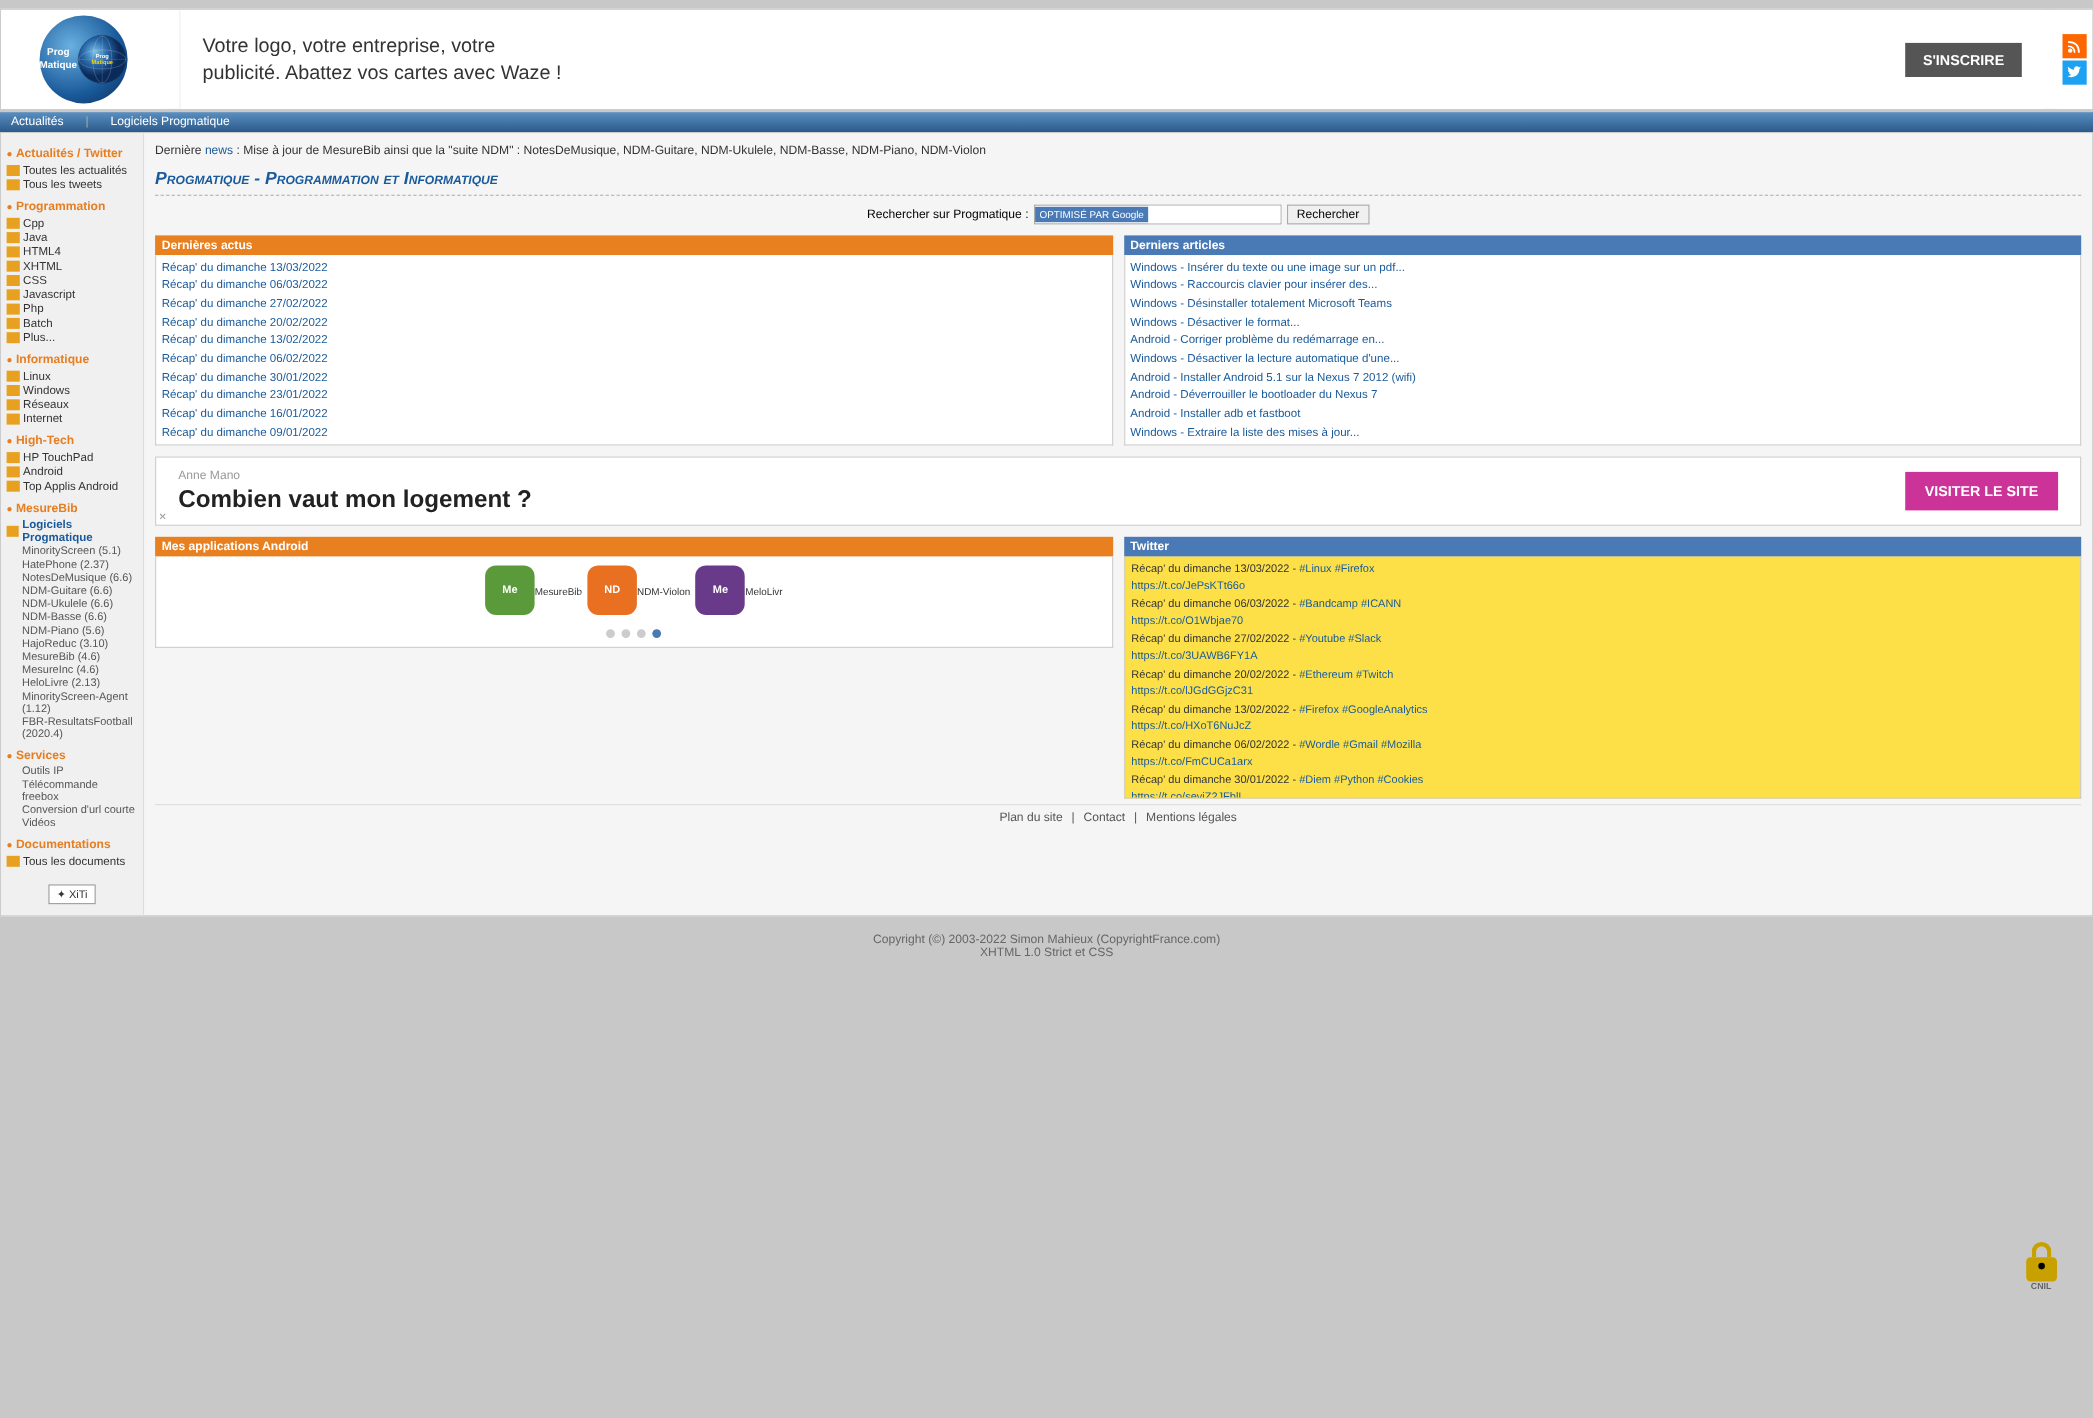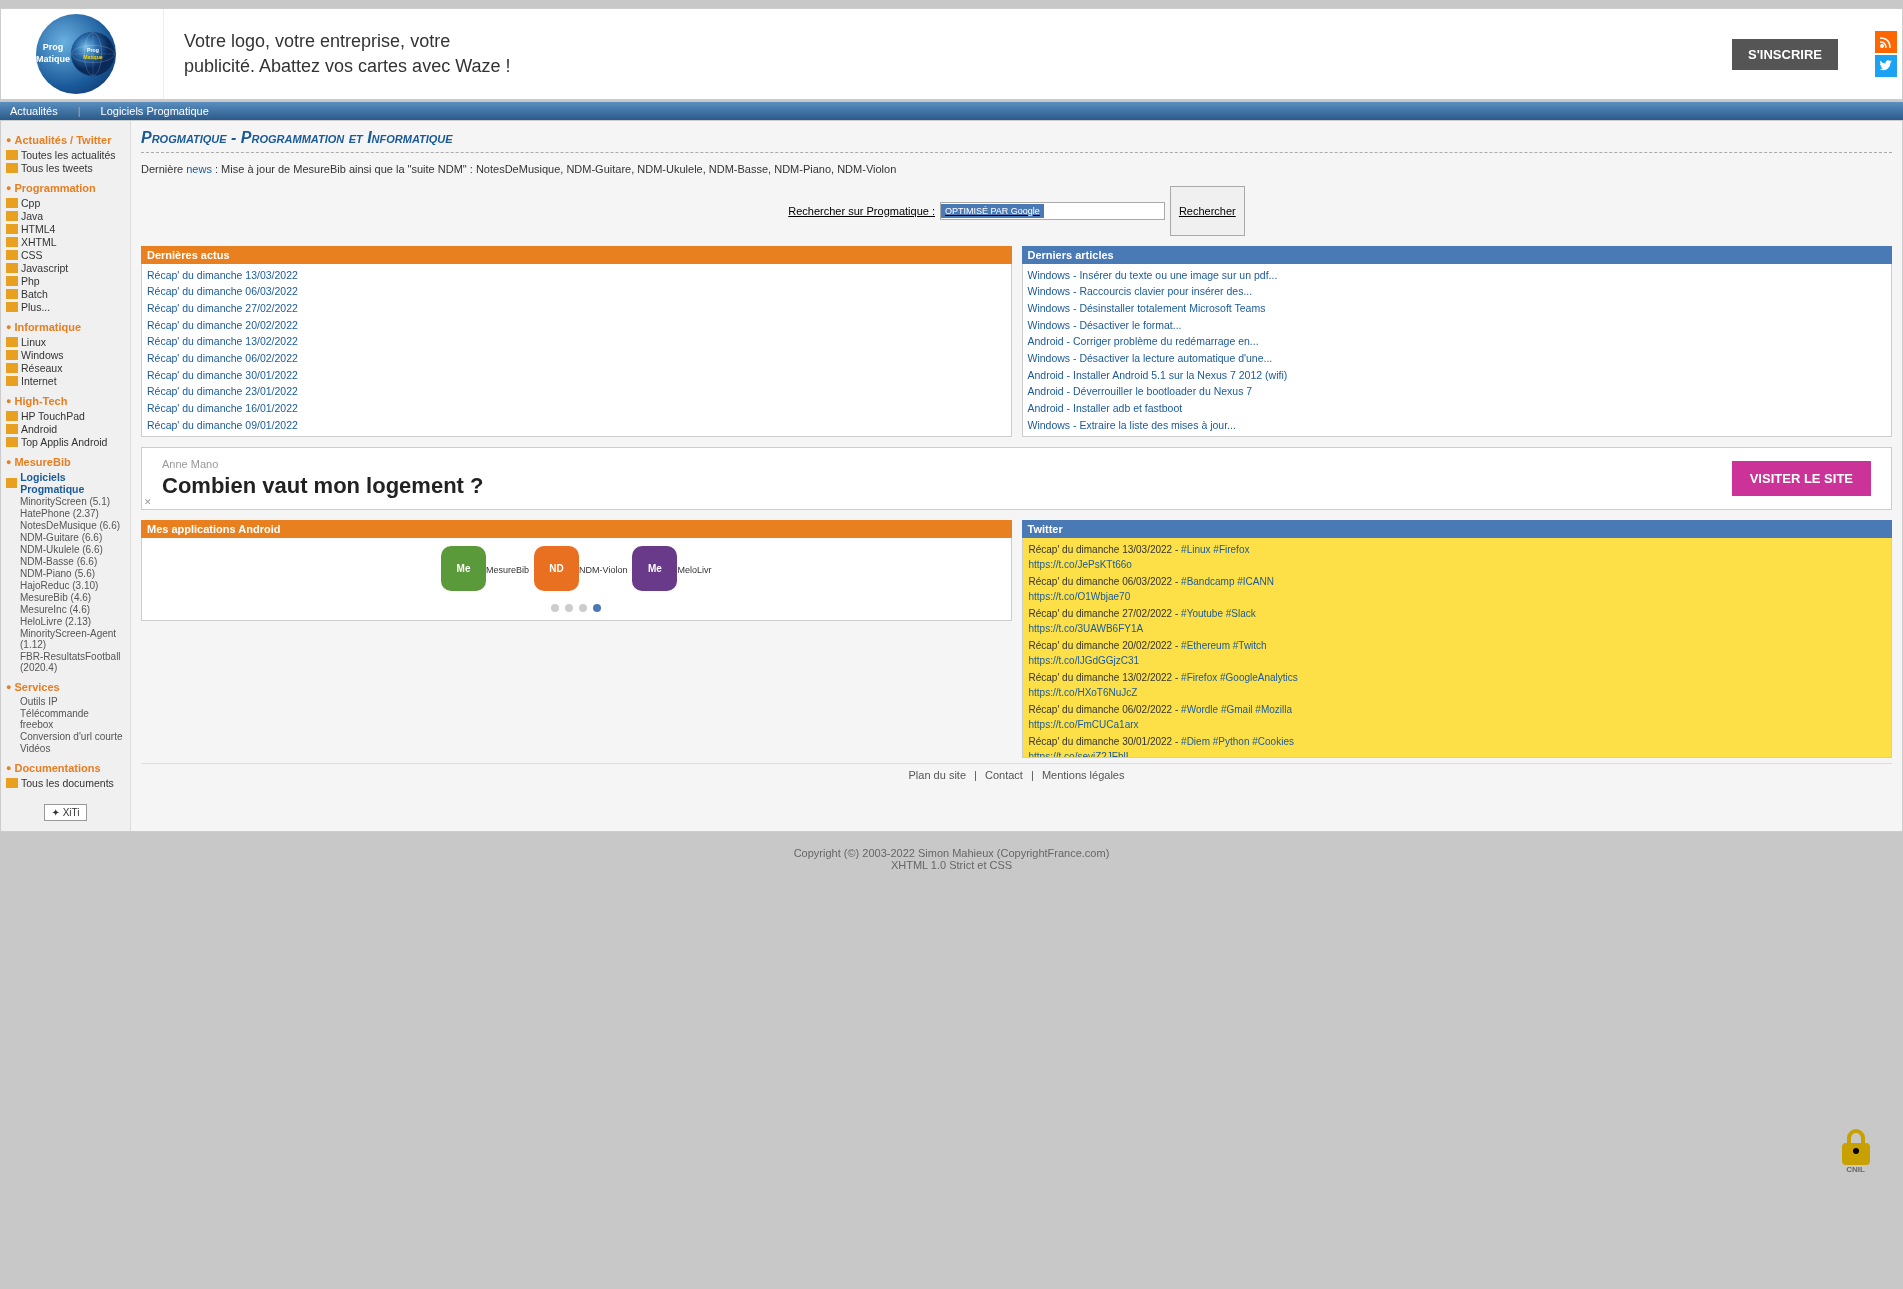"Progmatique - Programmation et" div { order: before "Dernière news : Mise à" -> after "Dernière news : Mise à" }
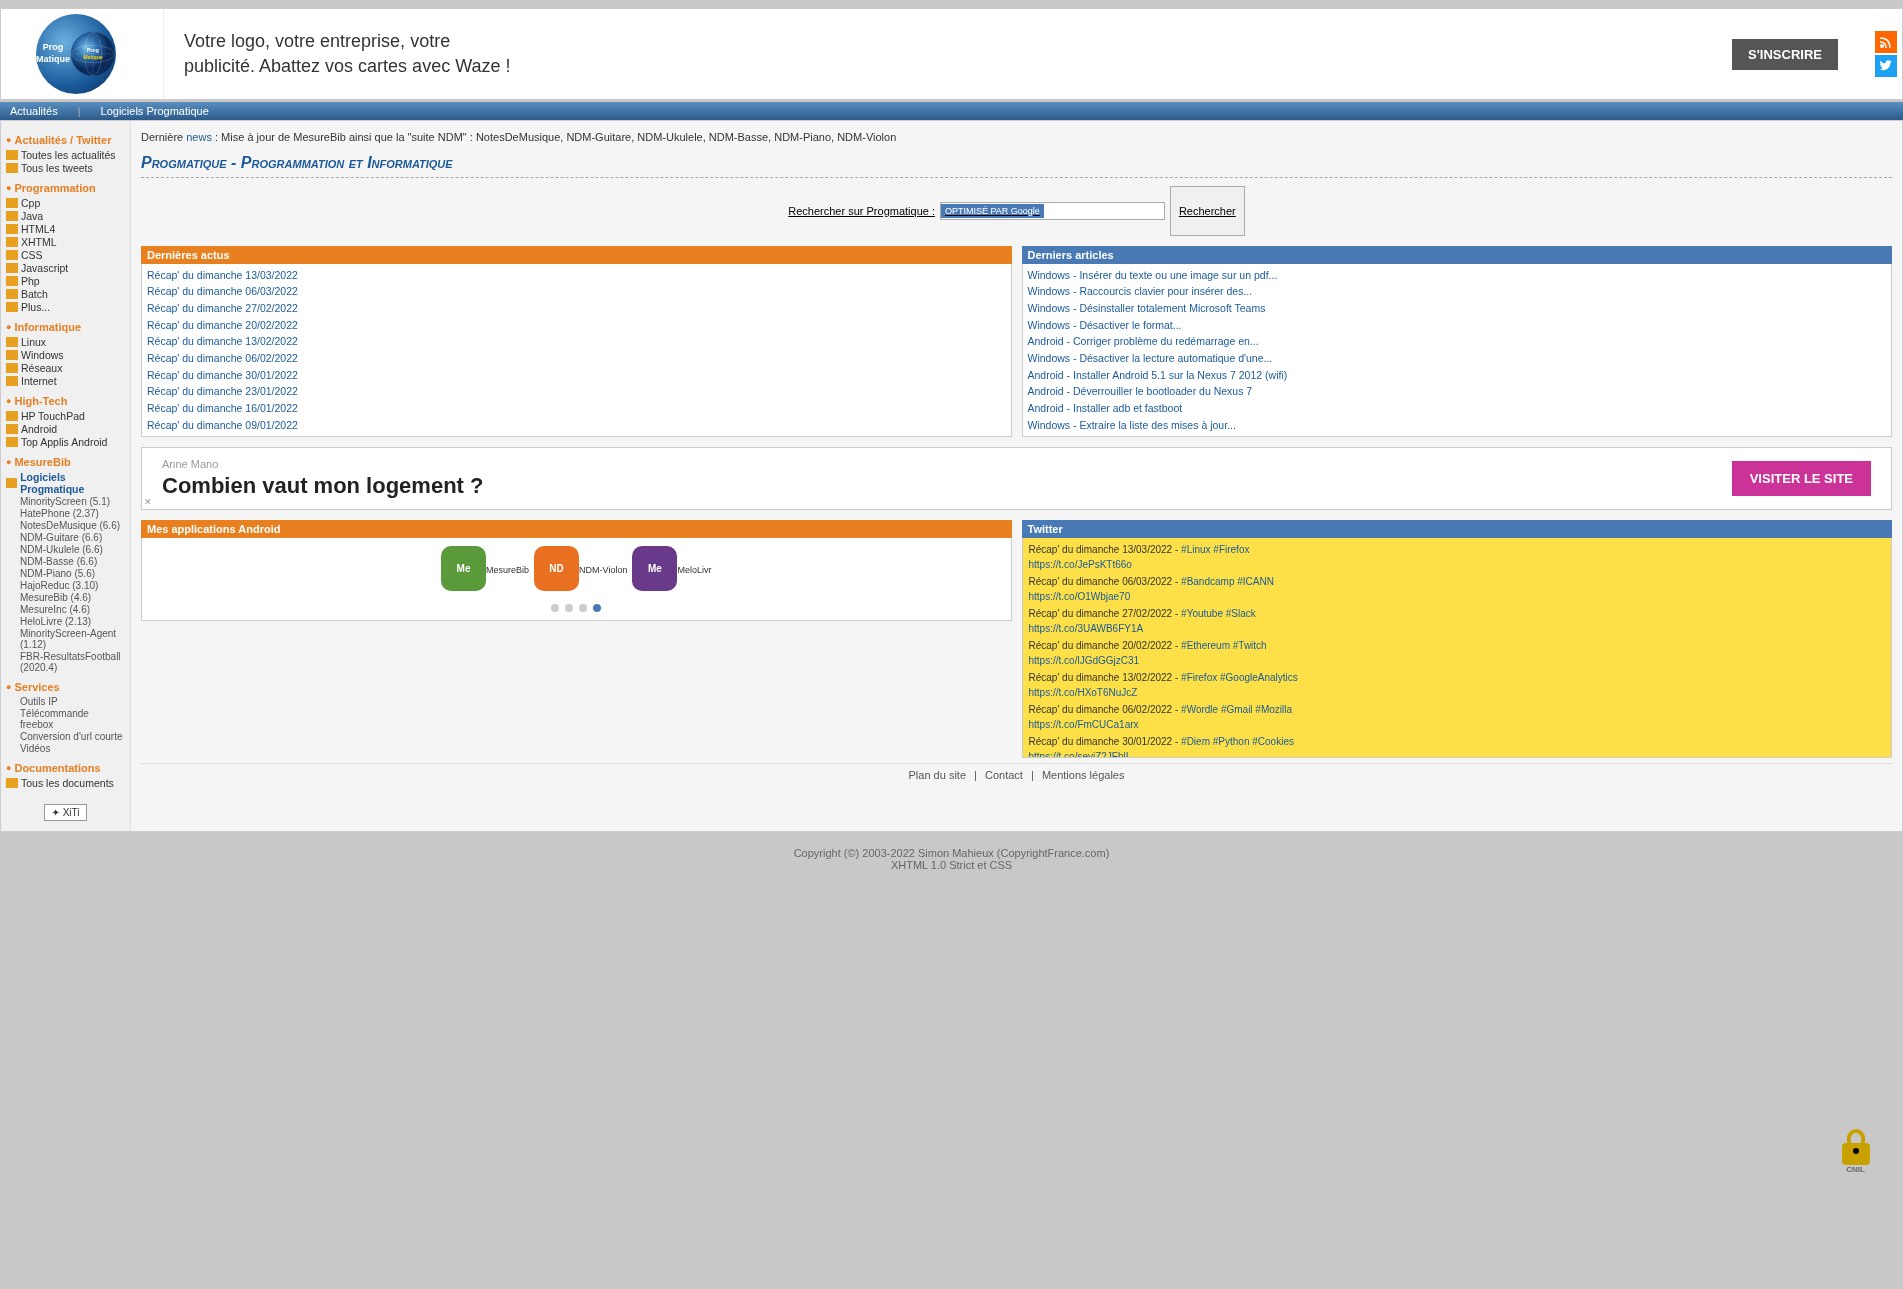"Rechercher sur Progmatique :" #search-bar { text-decoration: underline -> none }
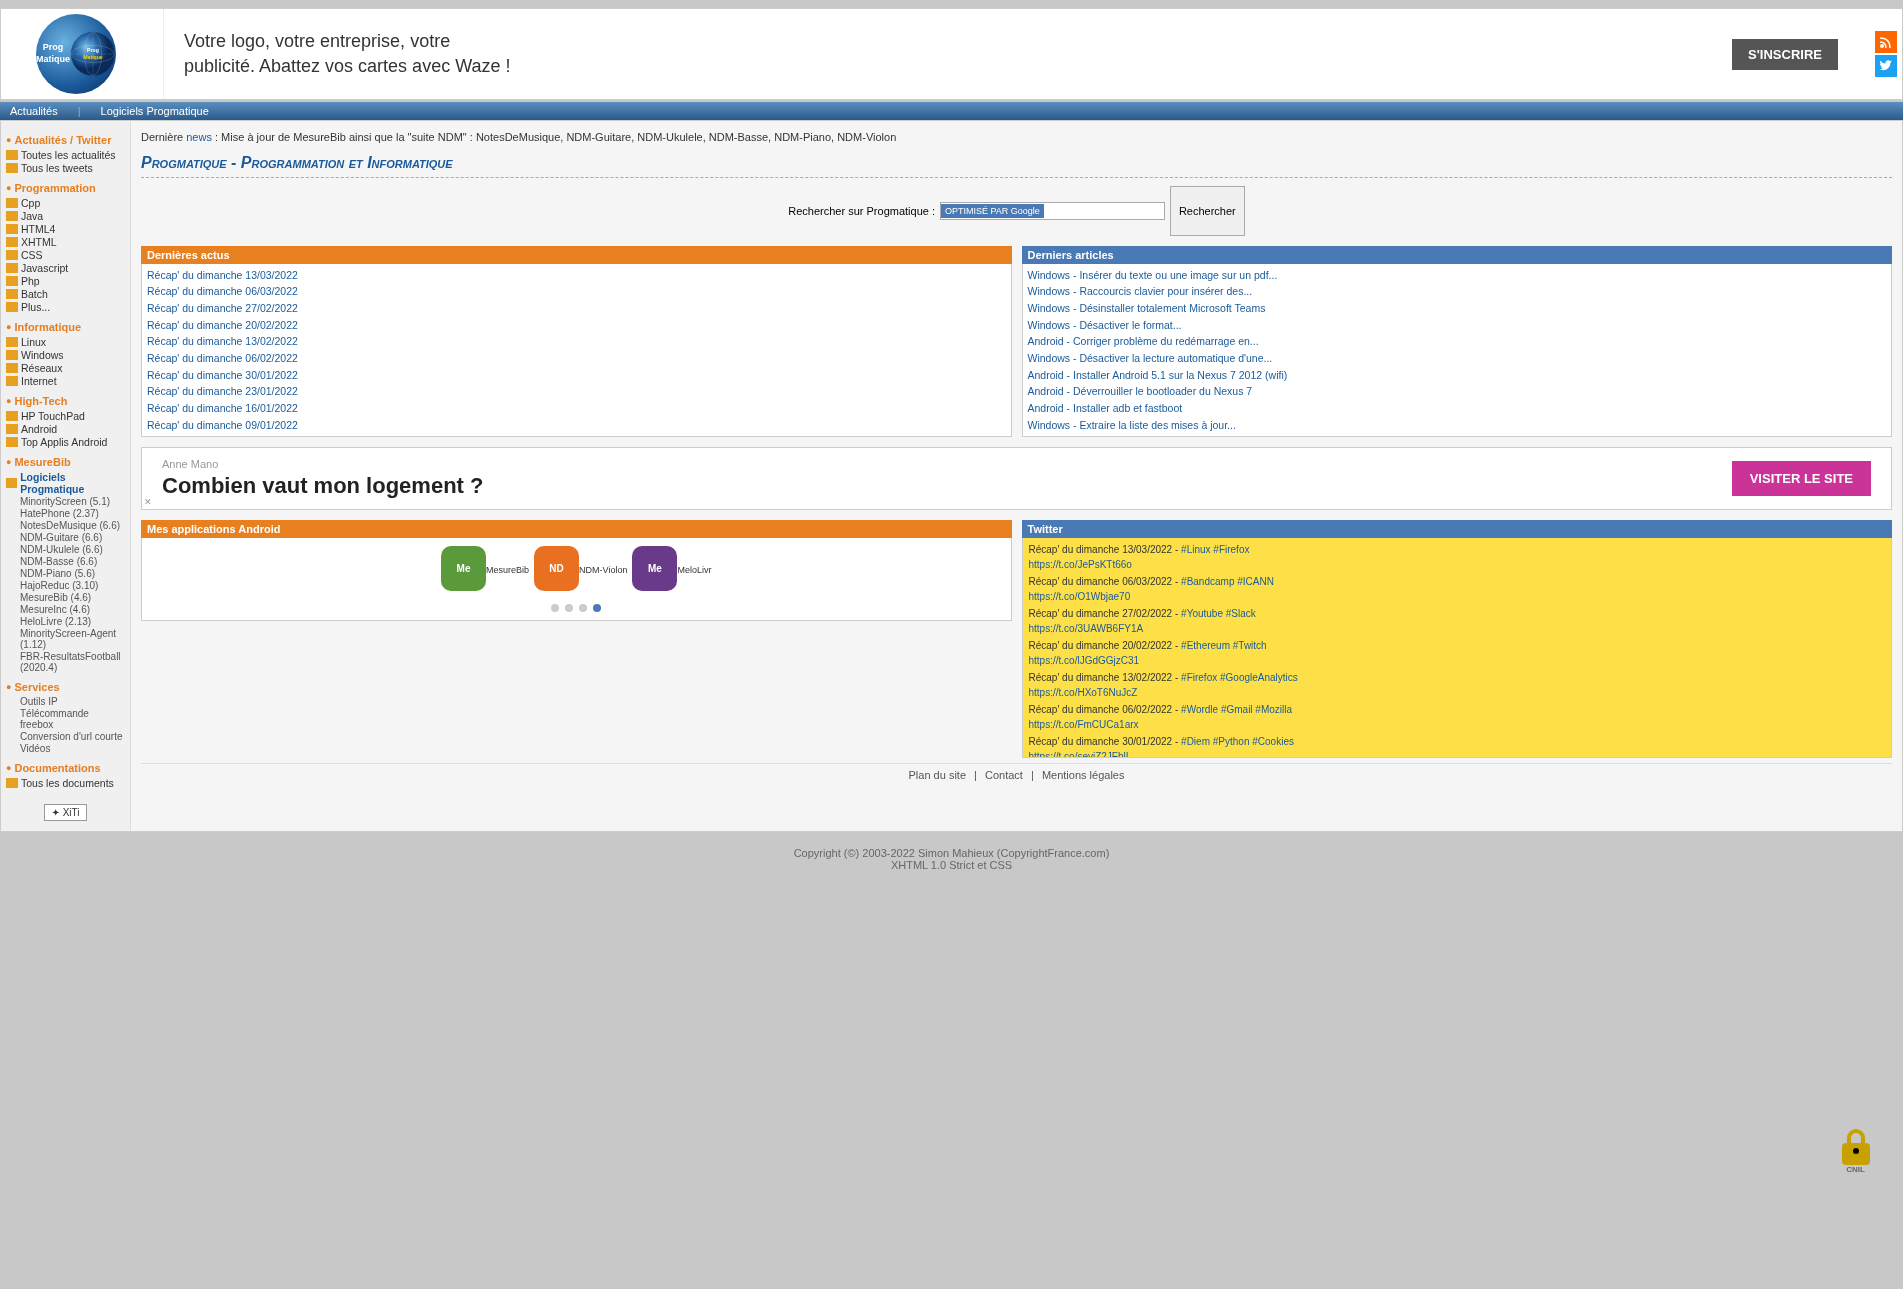"Rechercher" button { padding: 18px 8px -> 2px 8px }
